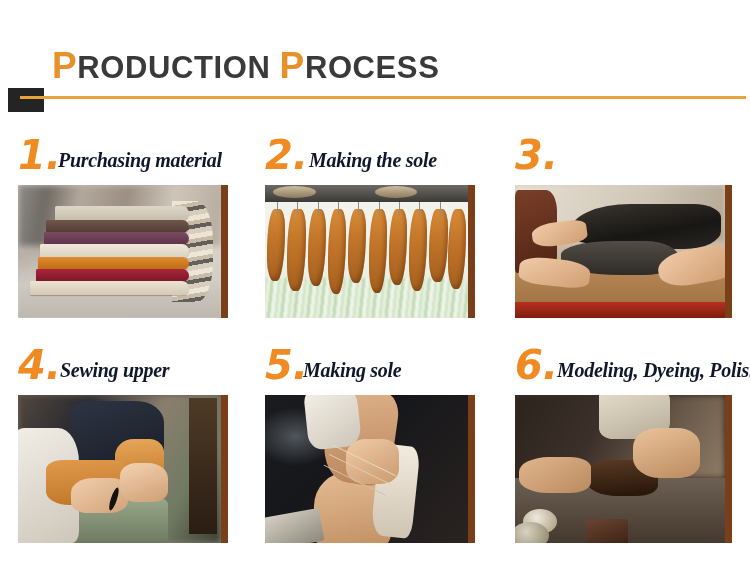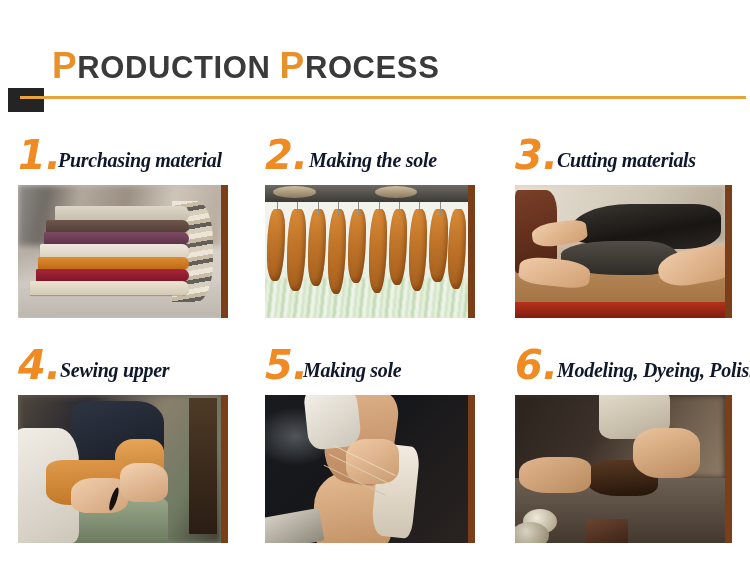"Cutting materials" div.step-label { html: <div>Cutting materials</div> -> none }
